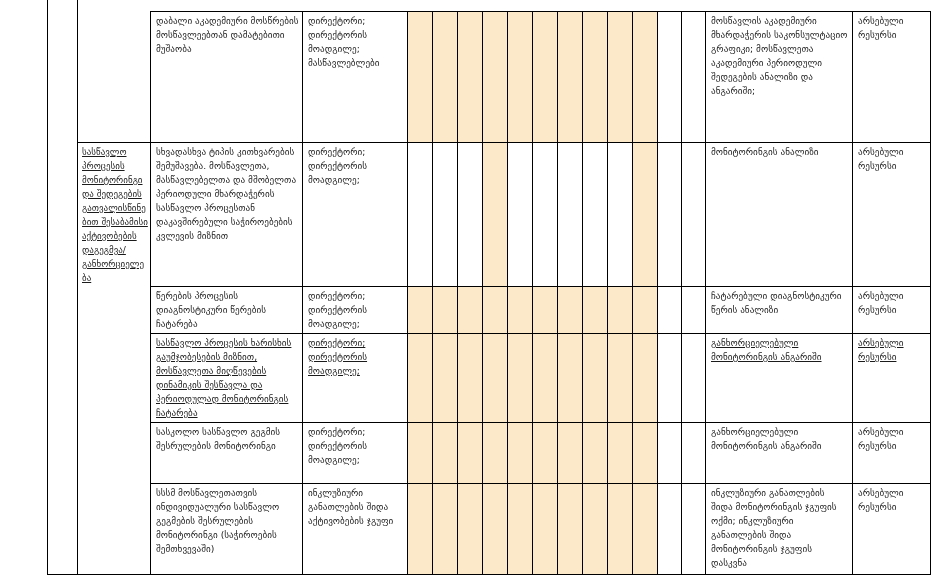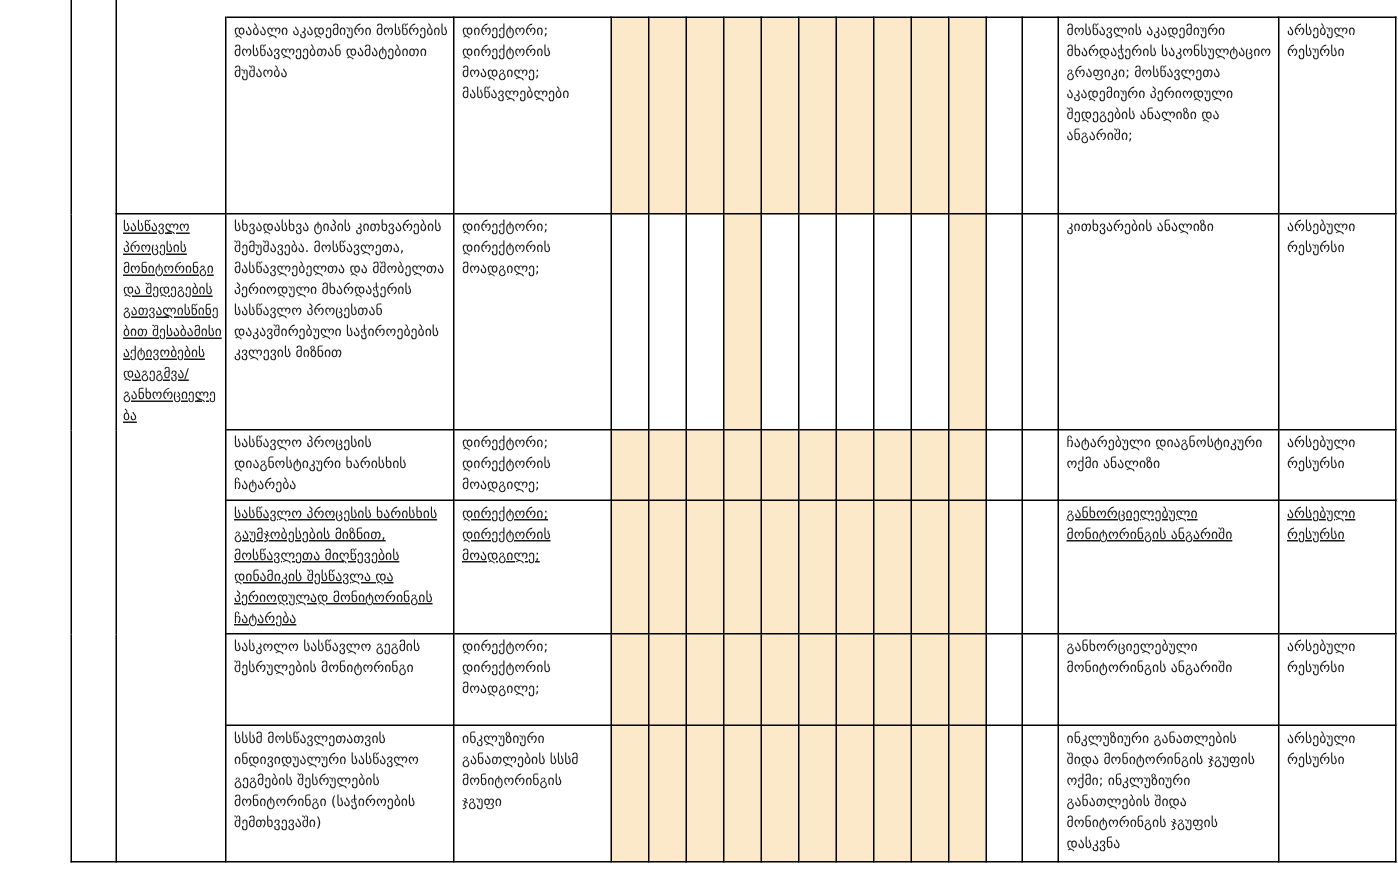"კითხვარების ანალიზი" td.colE { text: კითხვარების -> მონიტორინგის }
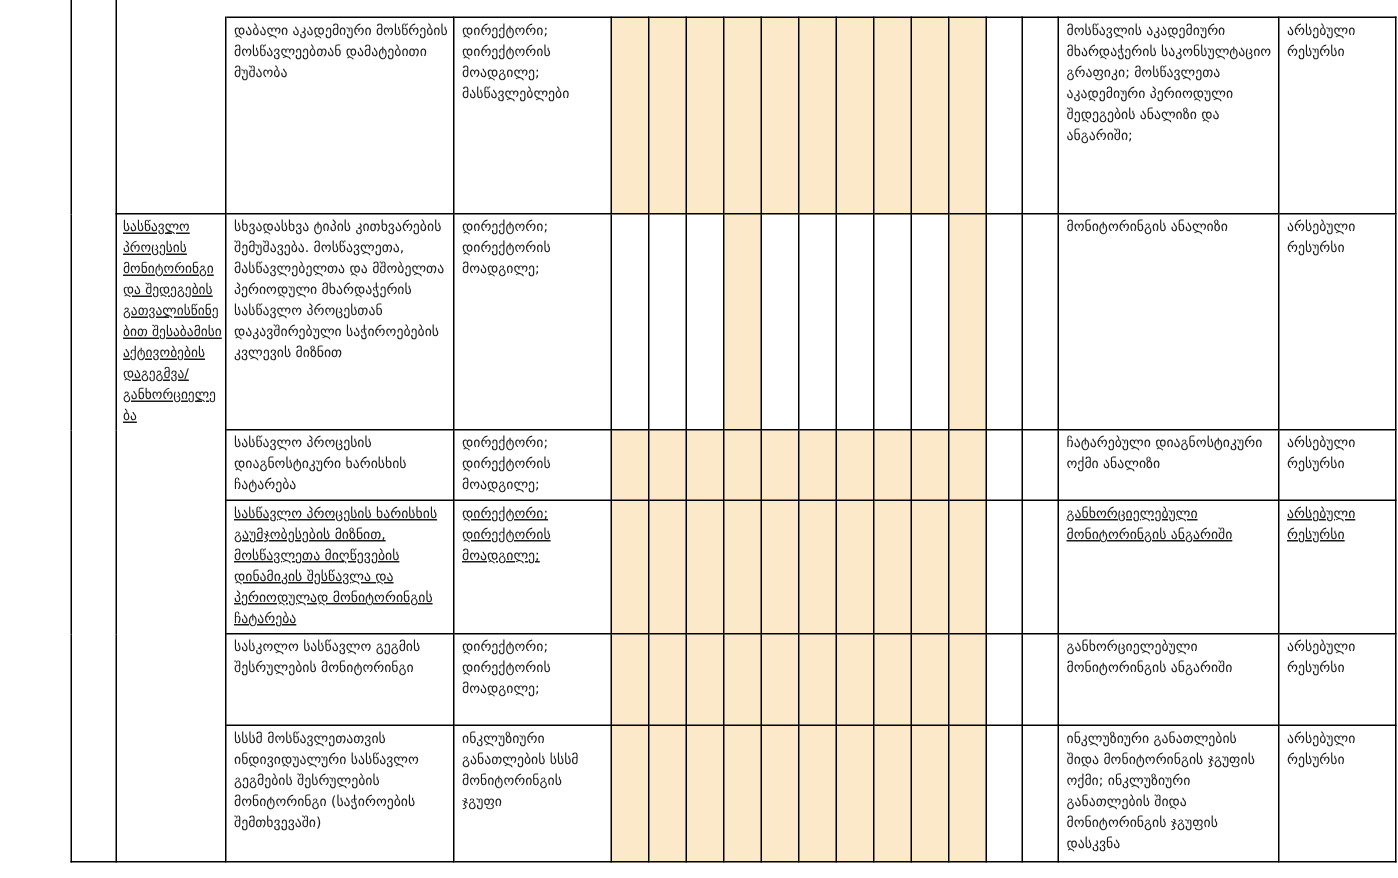"სასწავლო პროცესის დიაგნოსტიკური ხარისხის" td.colC { text: სასწავლო პროცესის დიაგნოსტიკური ხარისხის -> წერების პროცესის დიაგნოსტიკური წერების }
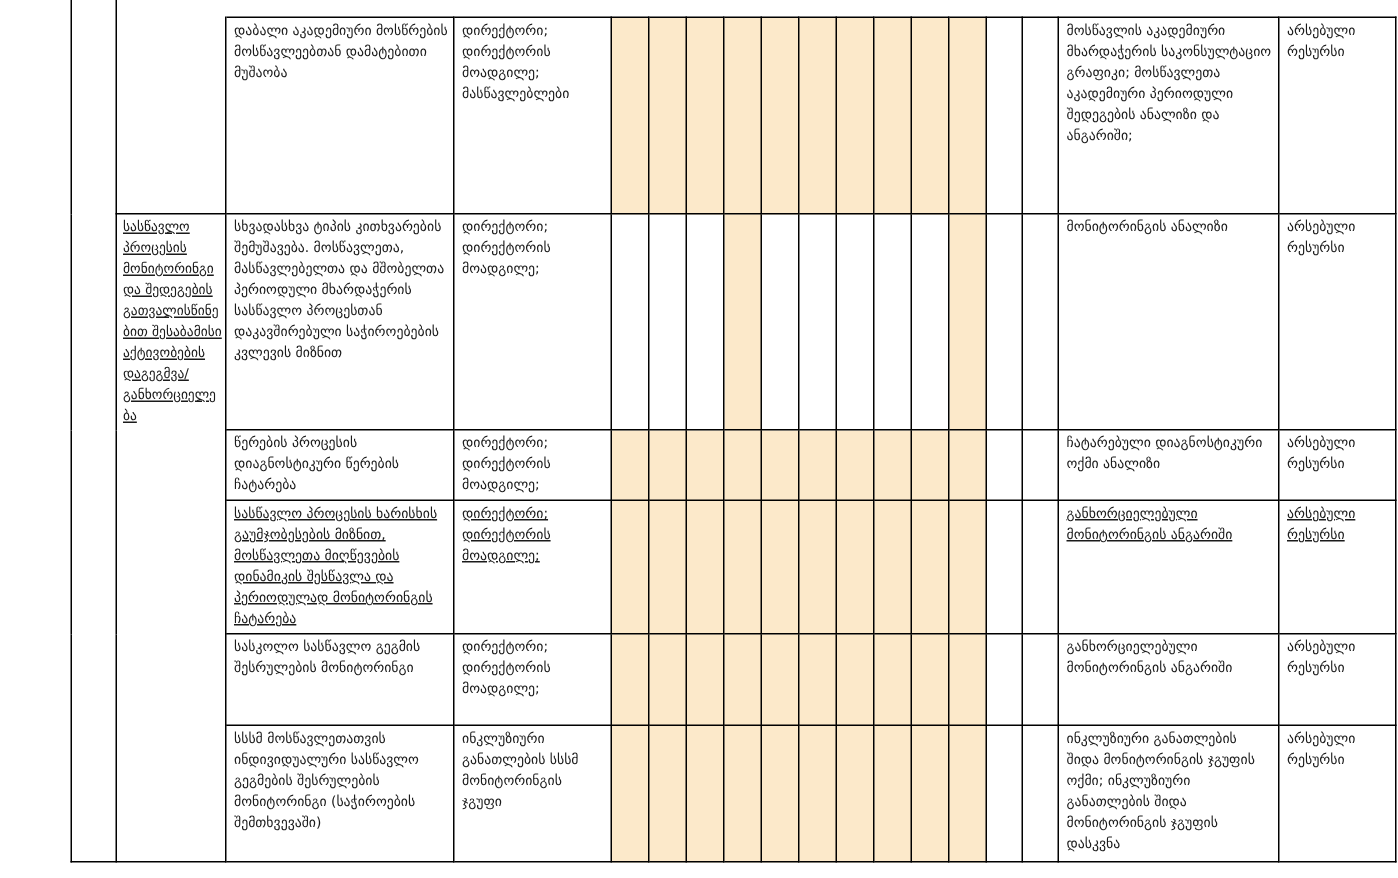"ჩატარებული დიაგნოსტიკური ოქმი ანალიზი" td.colE { text: ოქმი -> წერის }
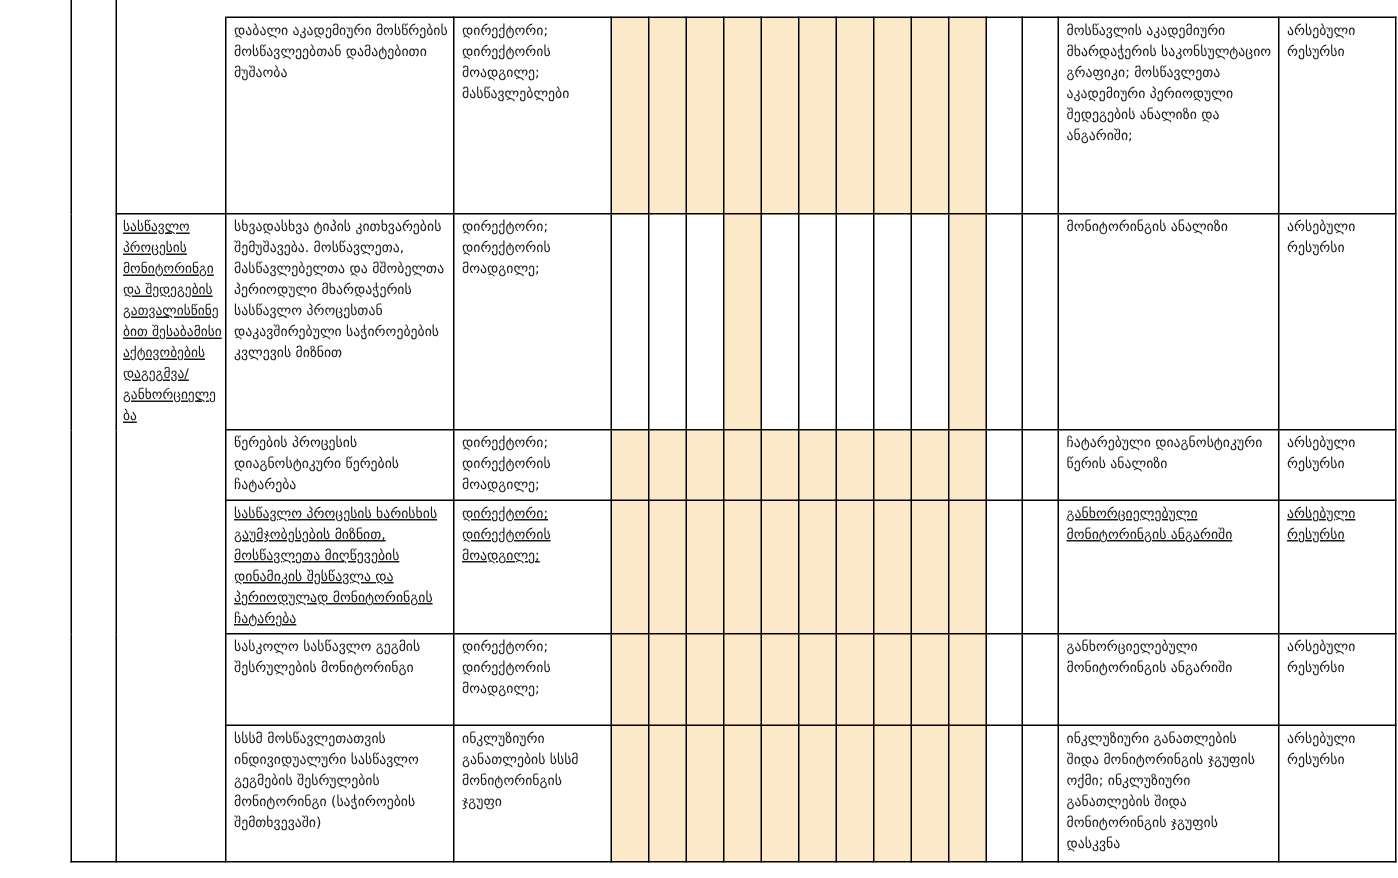"ინკლუზიური განათლების სსსმ მონიტორინგის" td.colD { text: სსსმ მონიტორინგის -> შიდა აქტივობების }
